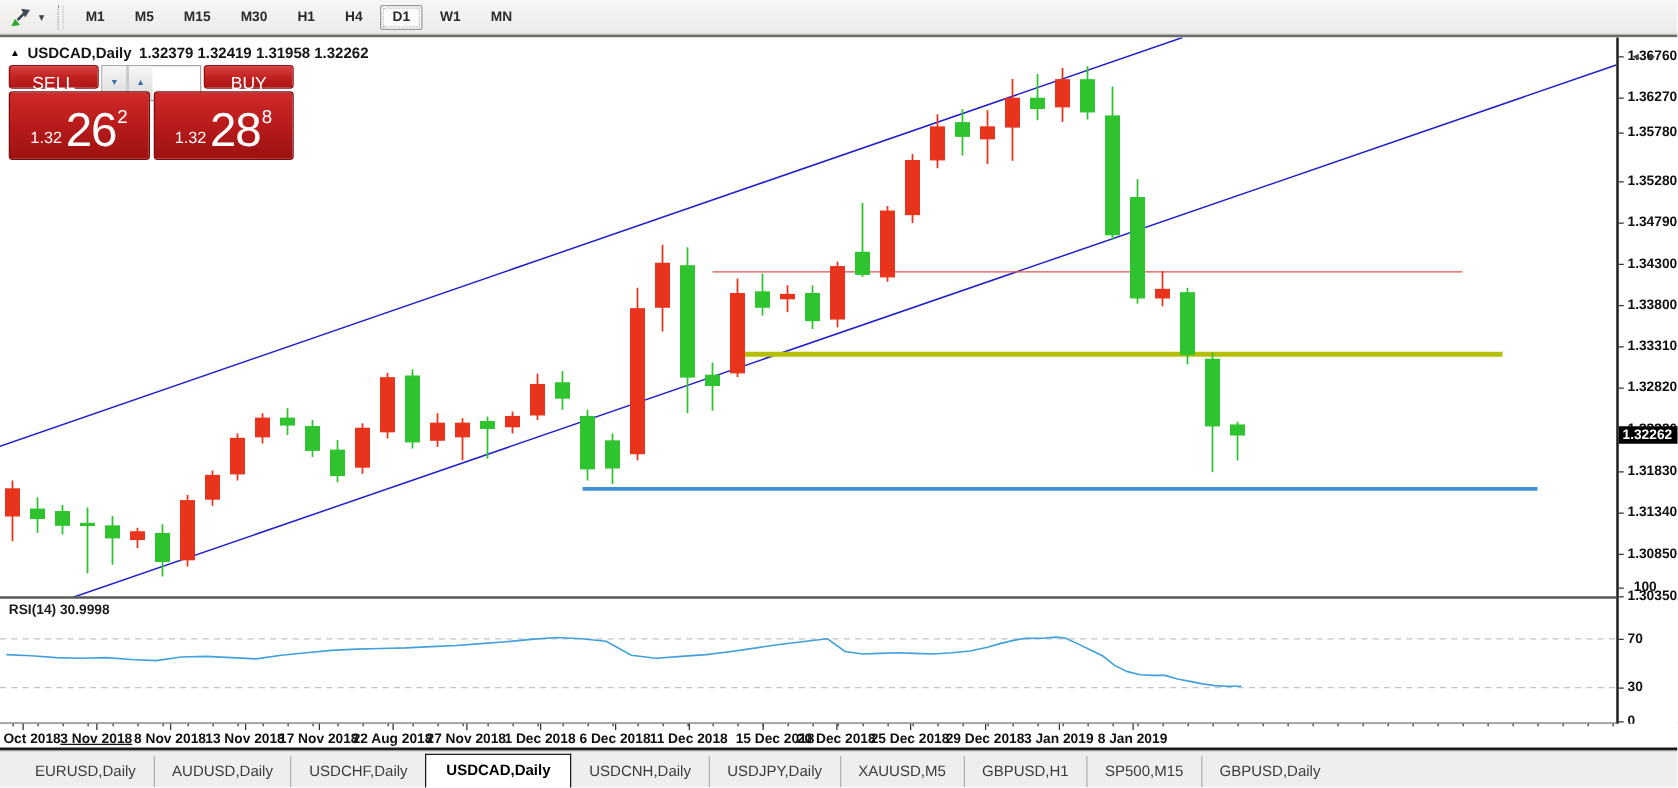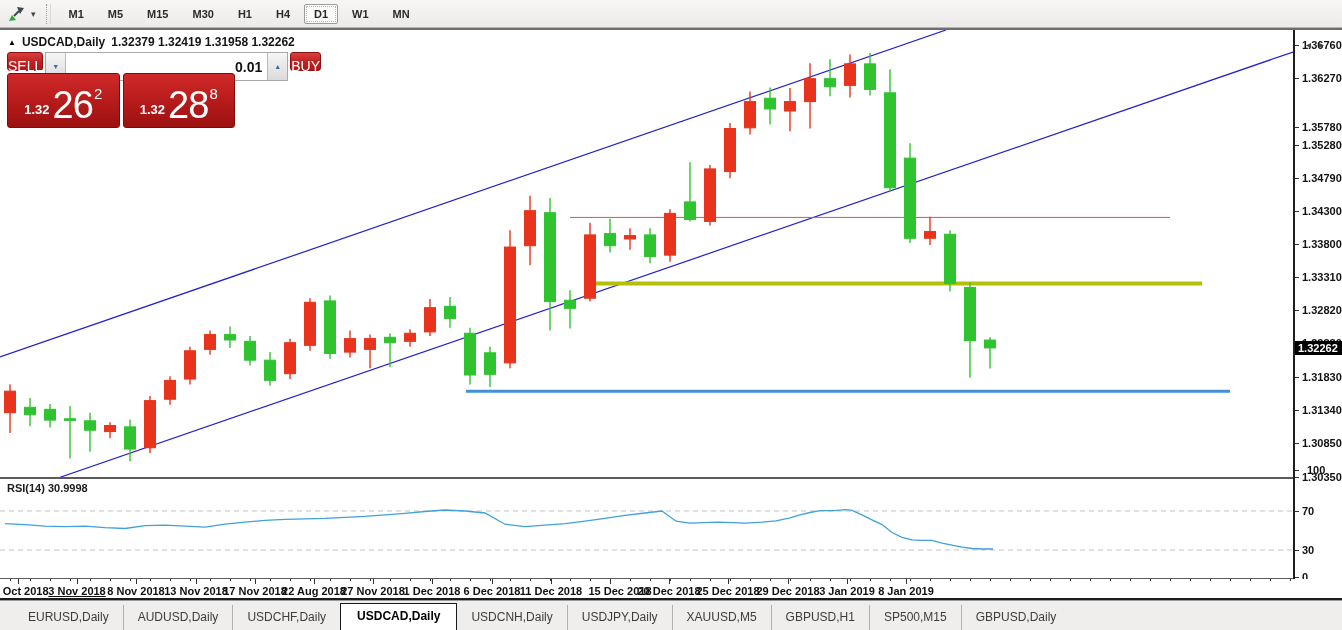"0.01" input.vol-input { html: <input> -> none }
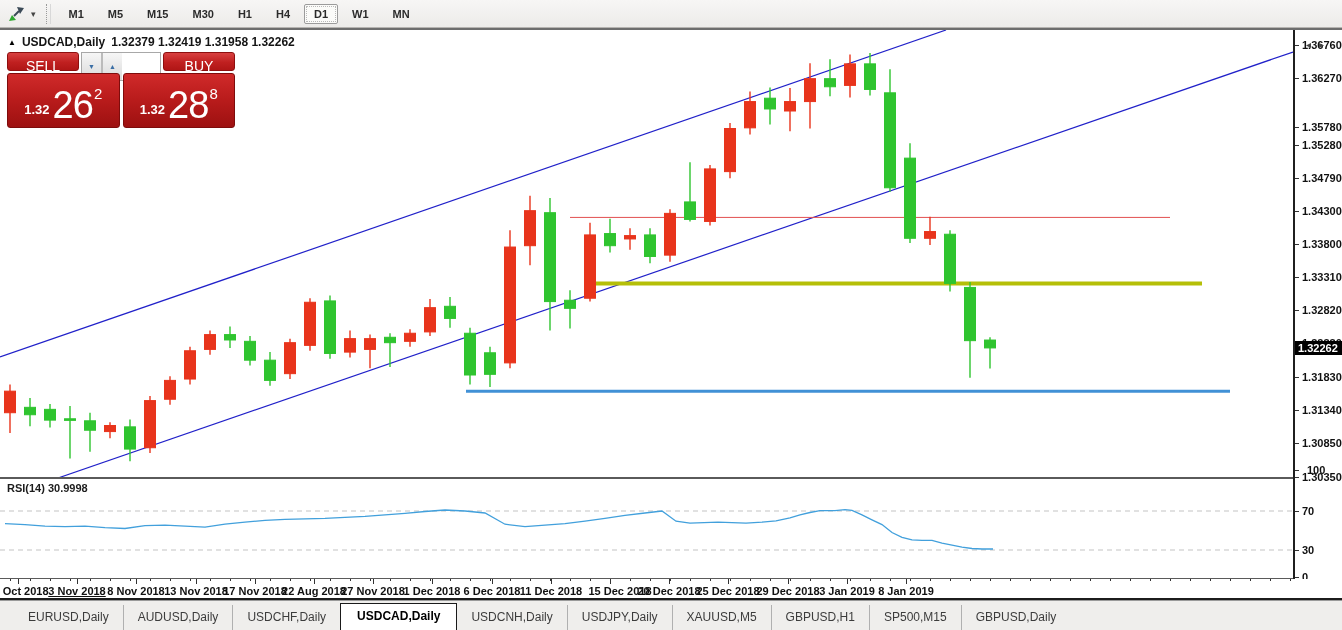"1.32" .pp-prefix { font-weight: bold -> normal }
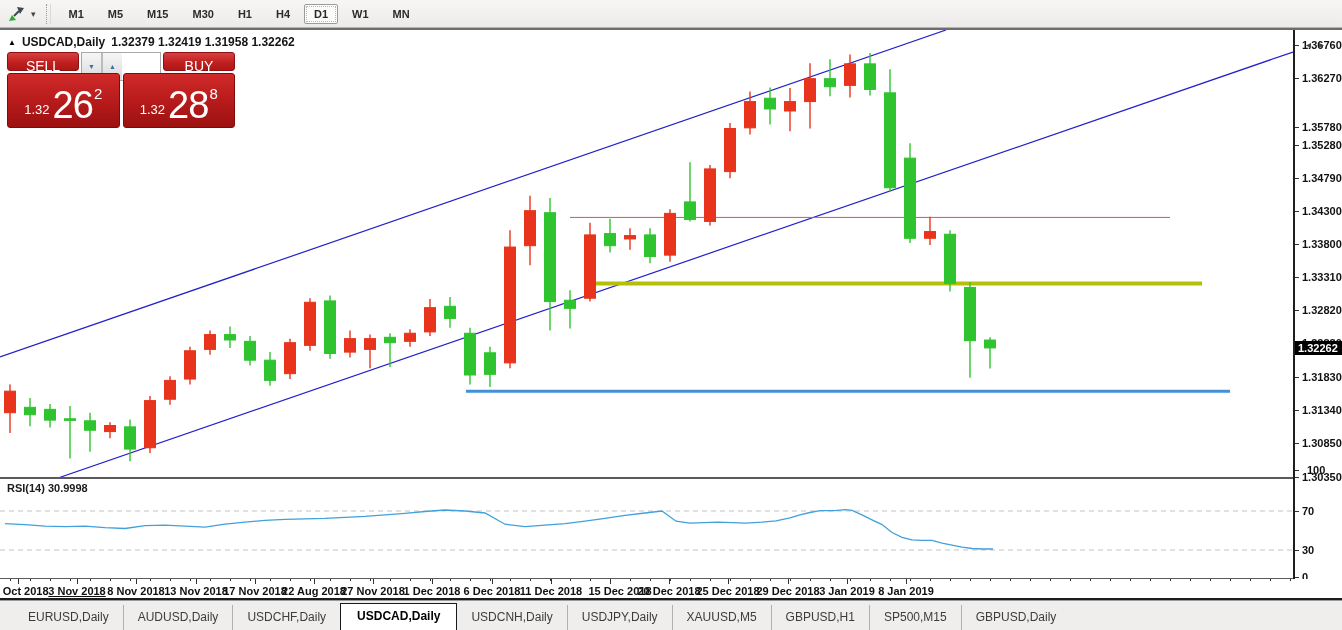"1.35780" div.pl { top: 91px -> 70px }
